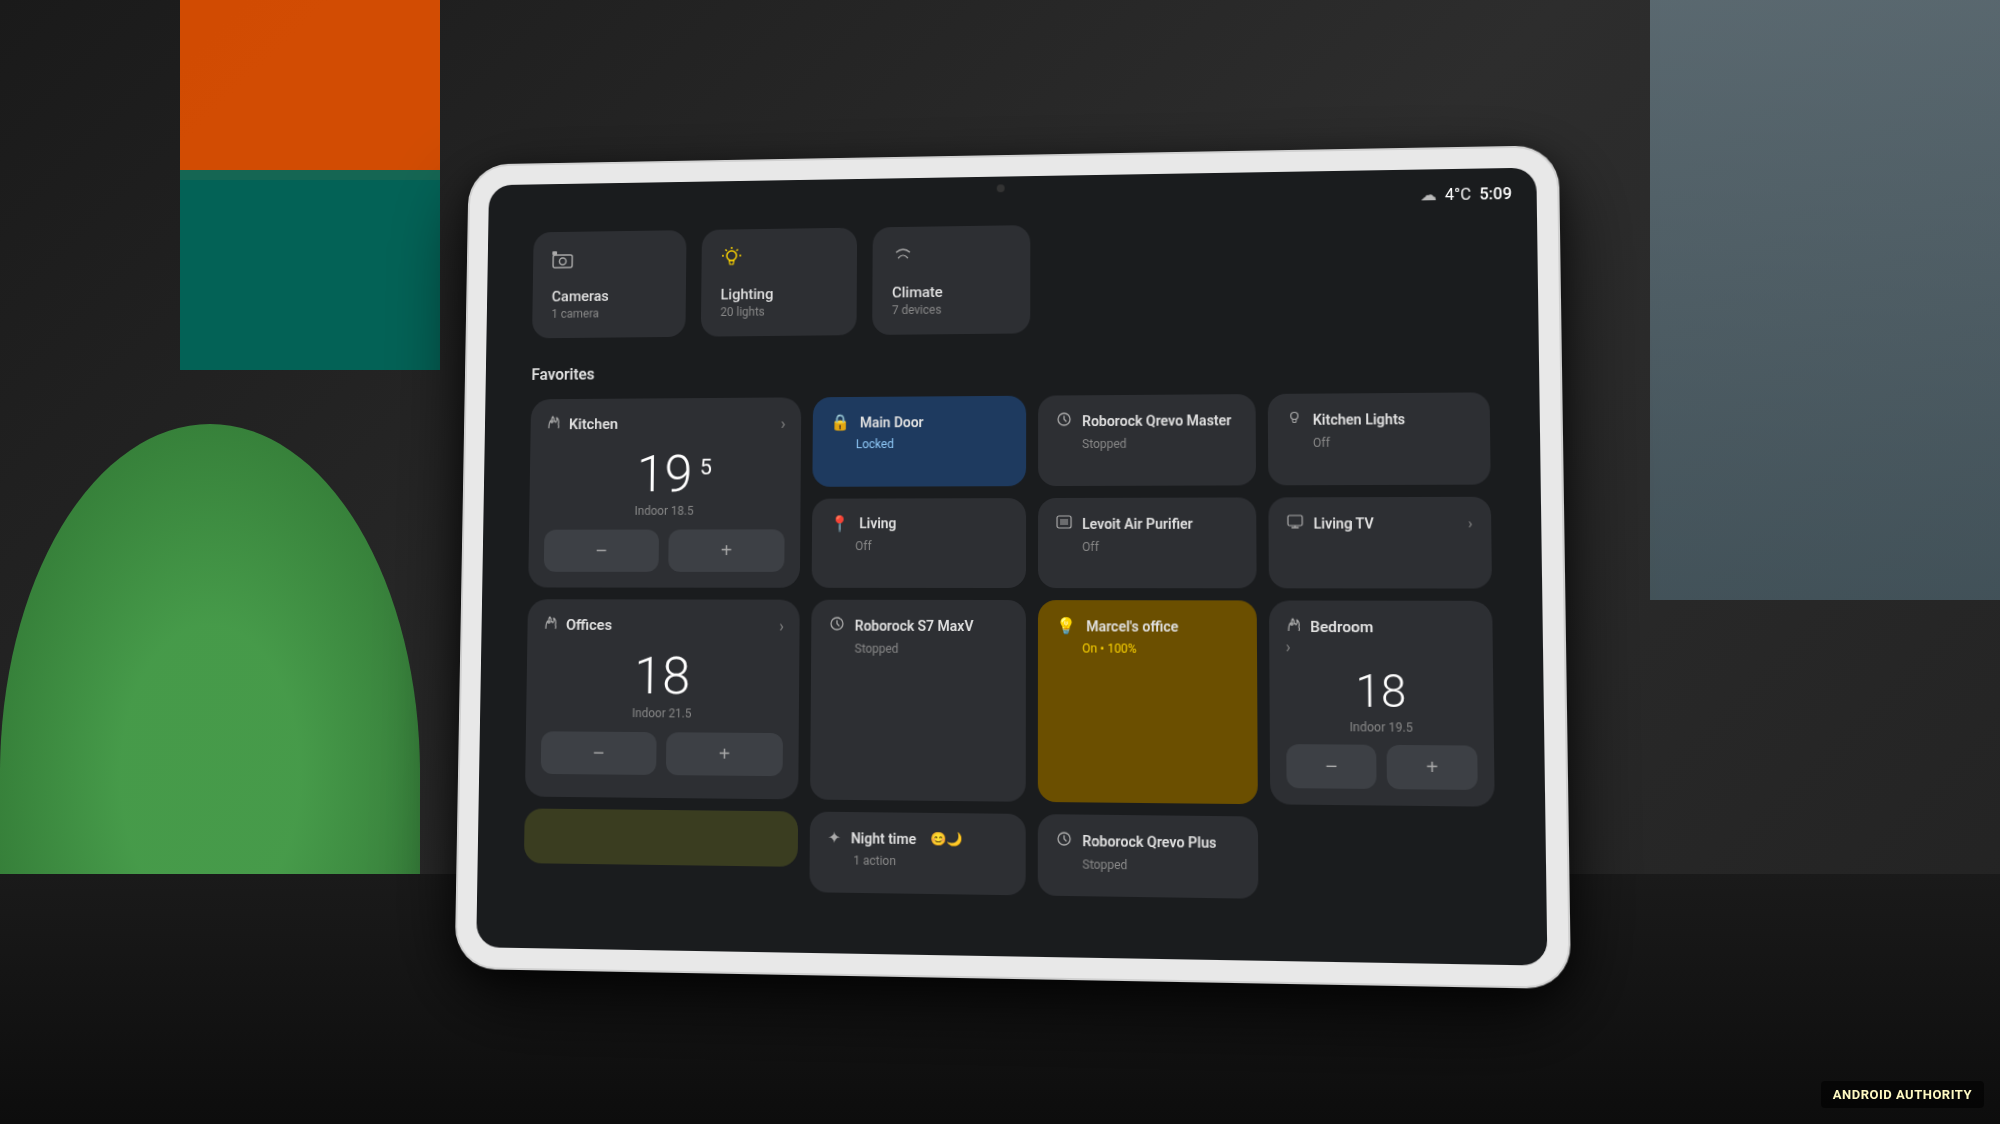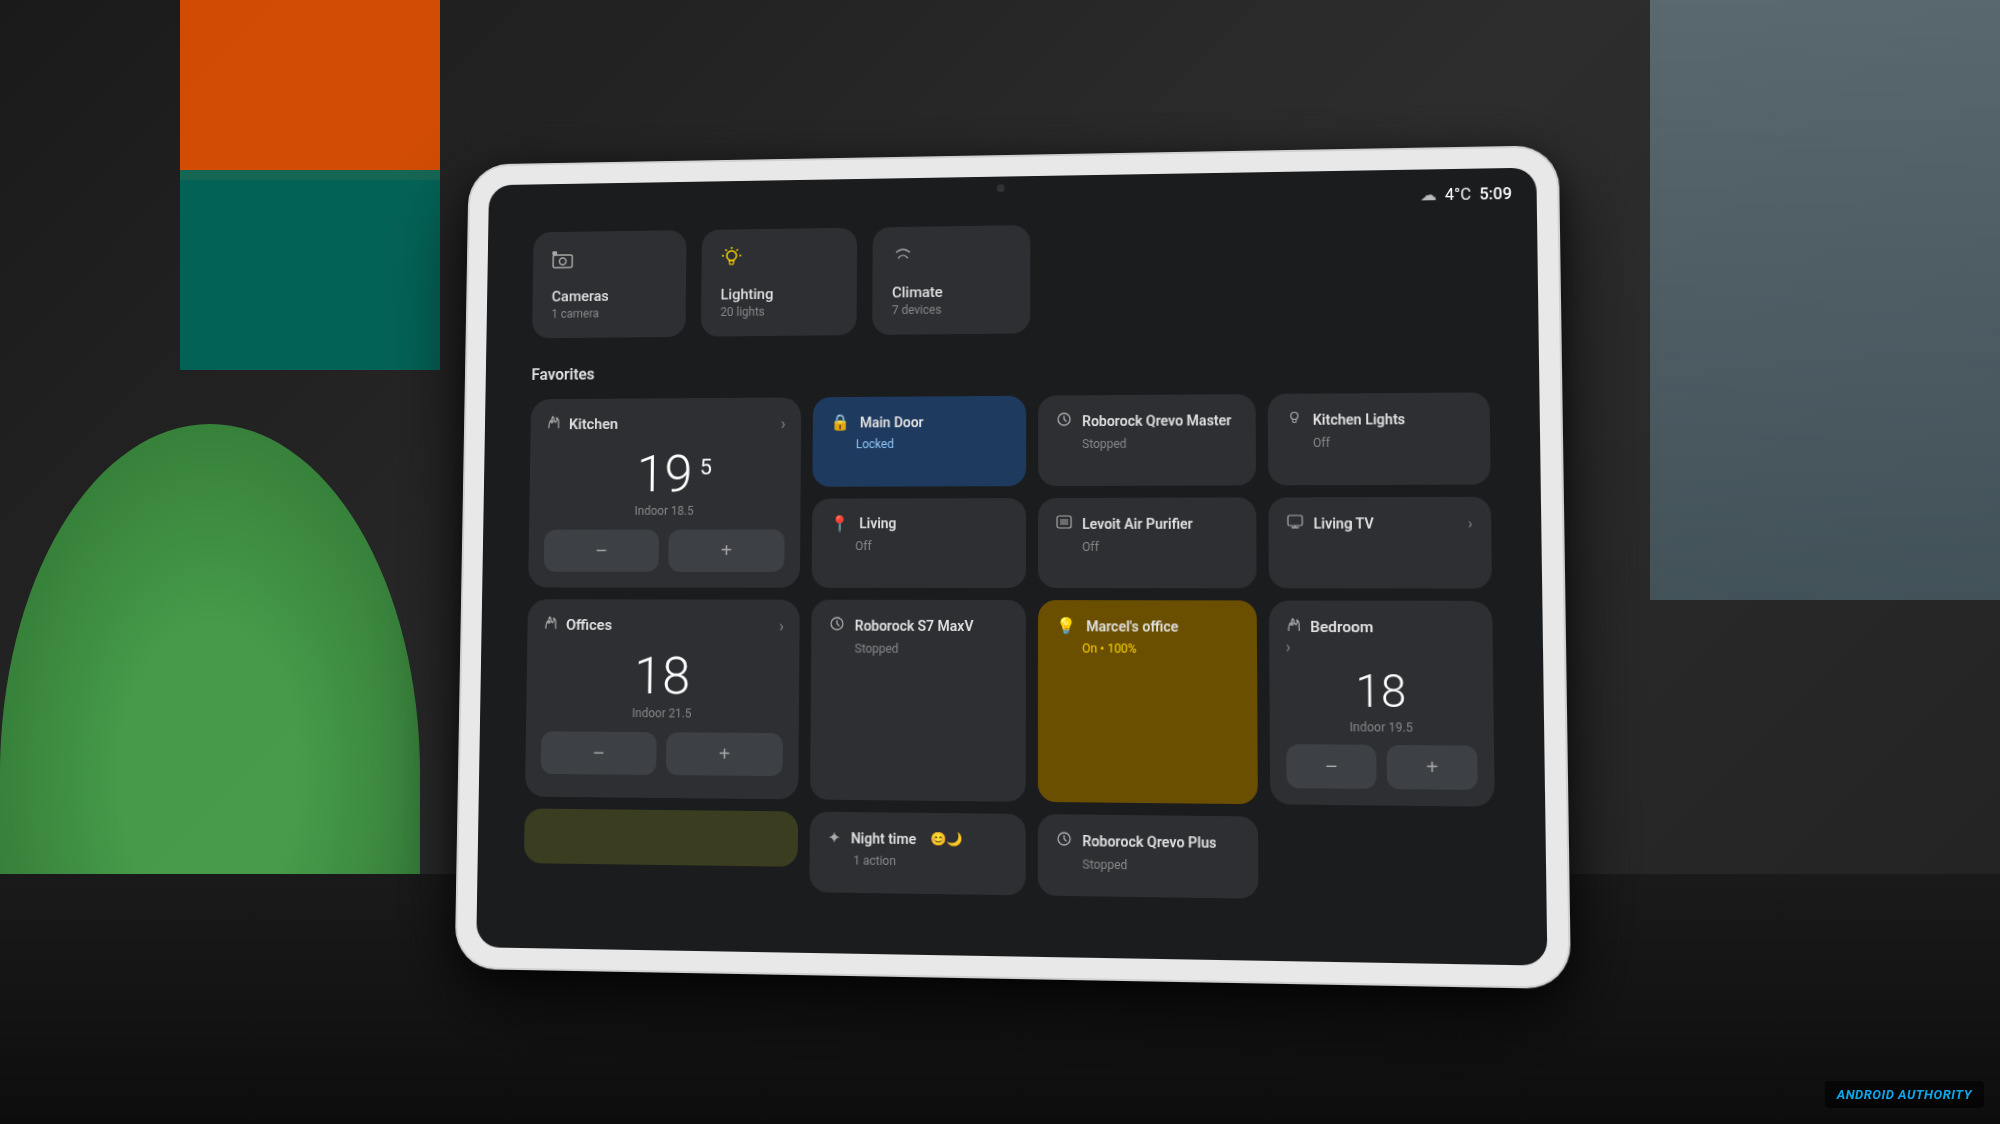"ANDROID" .watermark span { color: #0ea5e9 -> #fef9c3; font-style: italic -> none }
